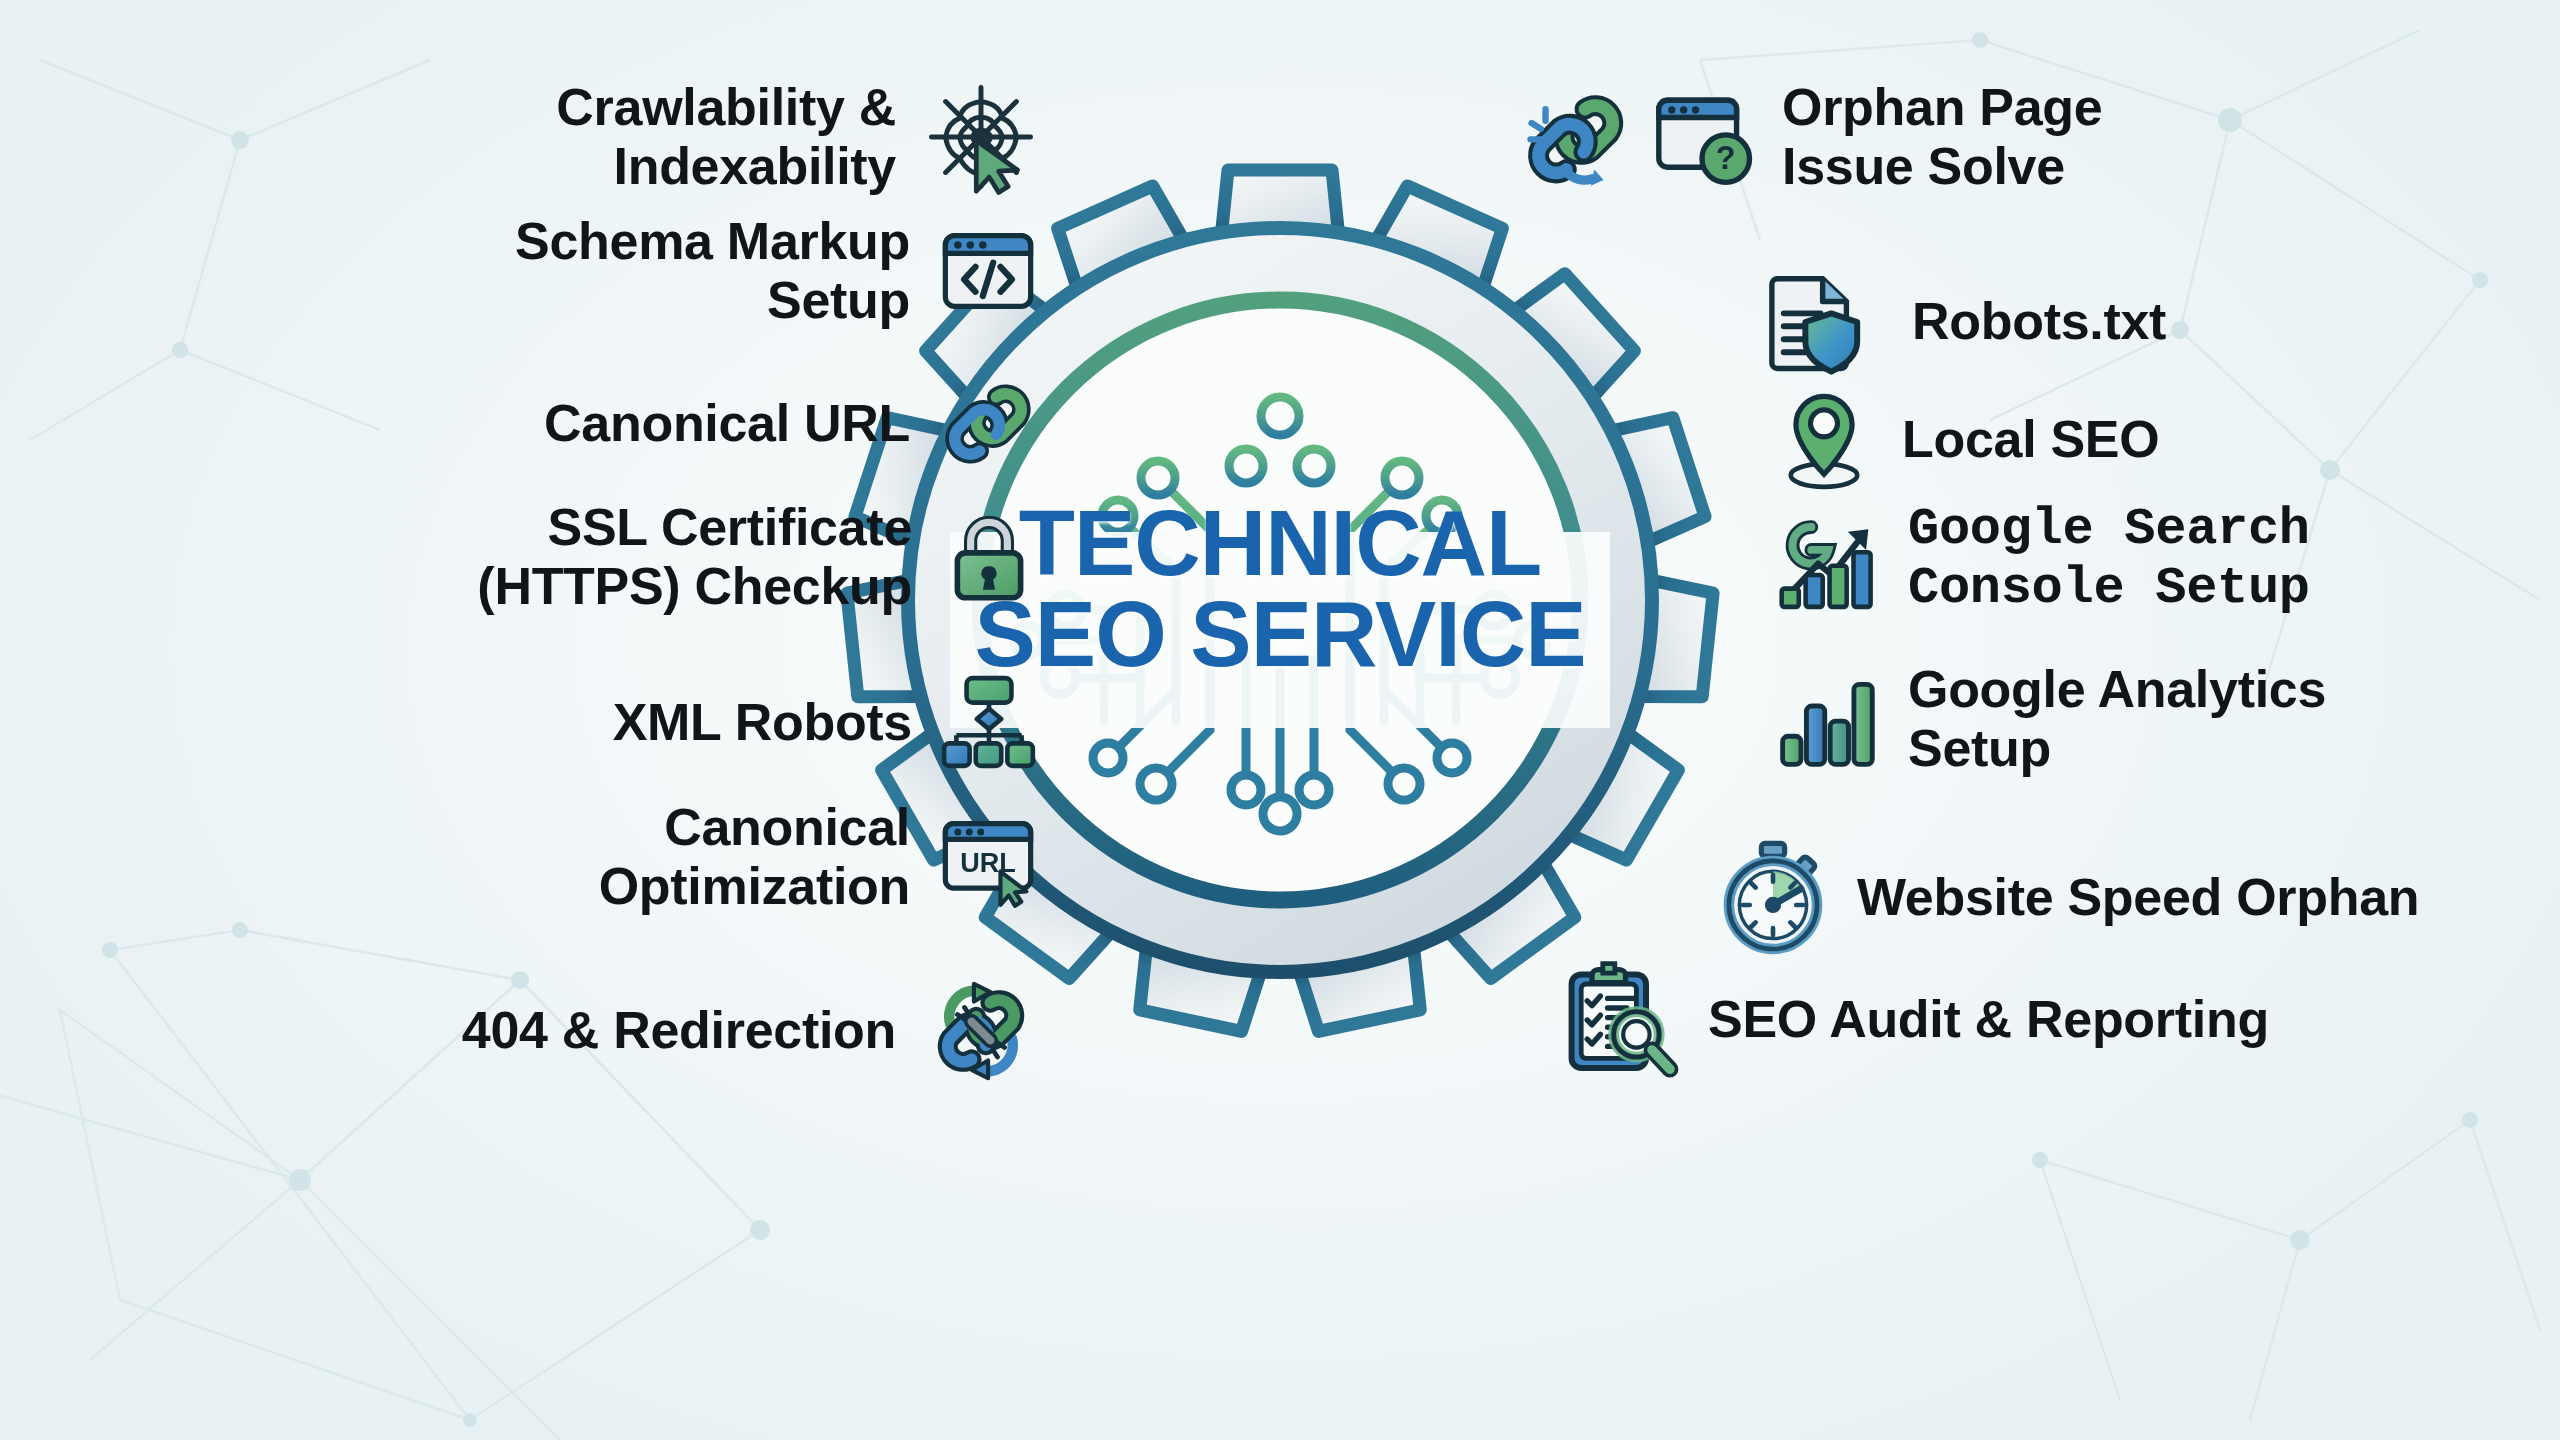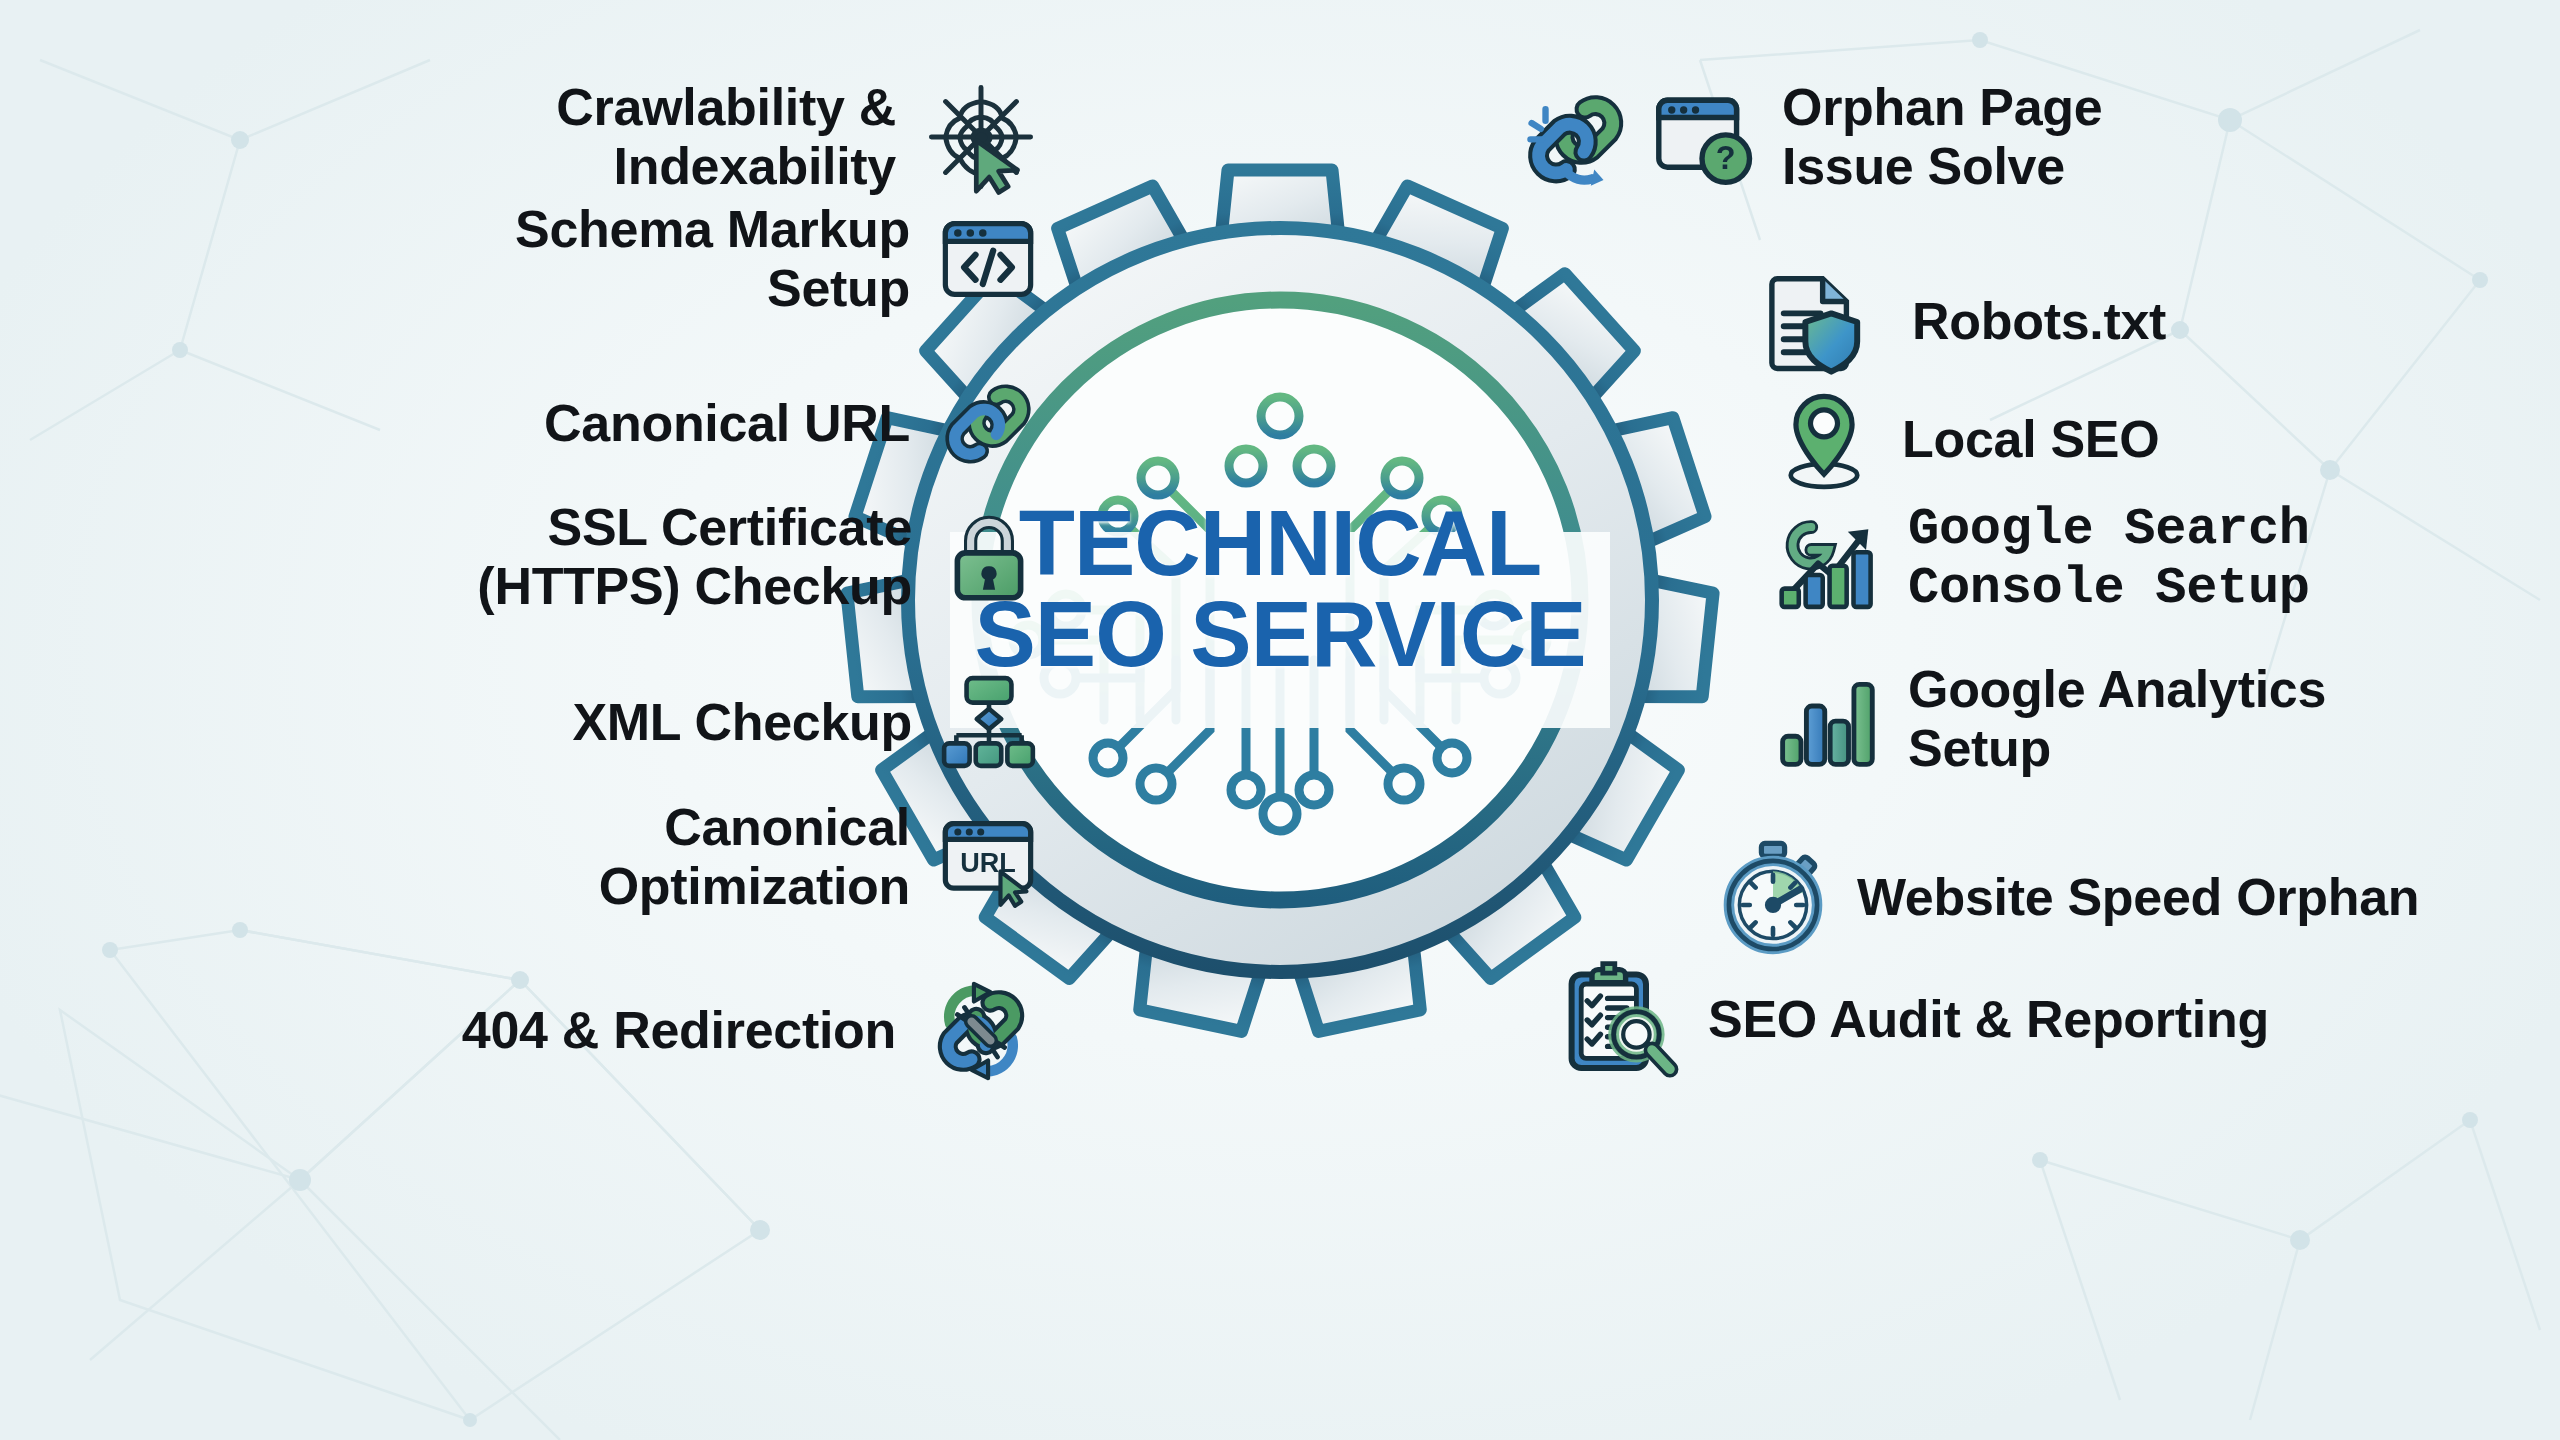"Schema Markup" div.item { top: 200px -> 212px }
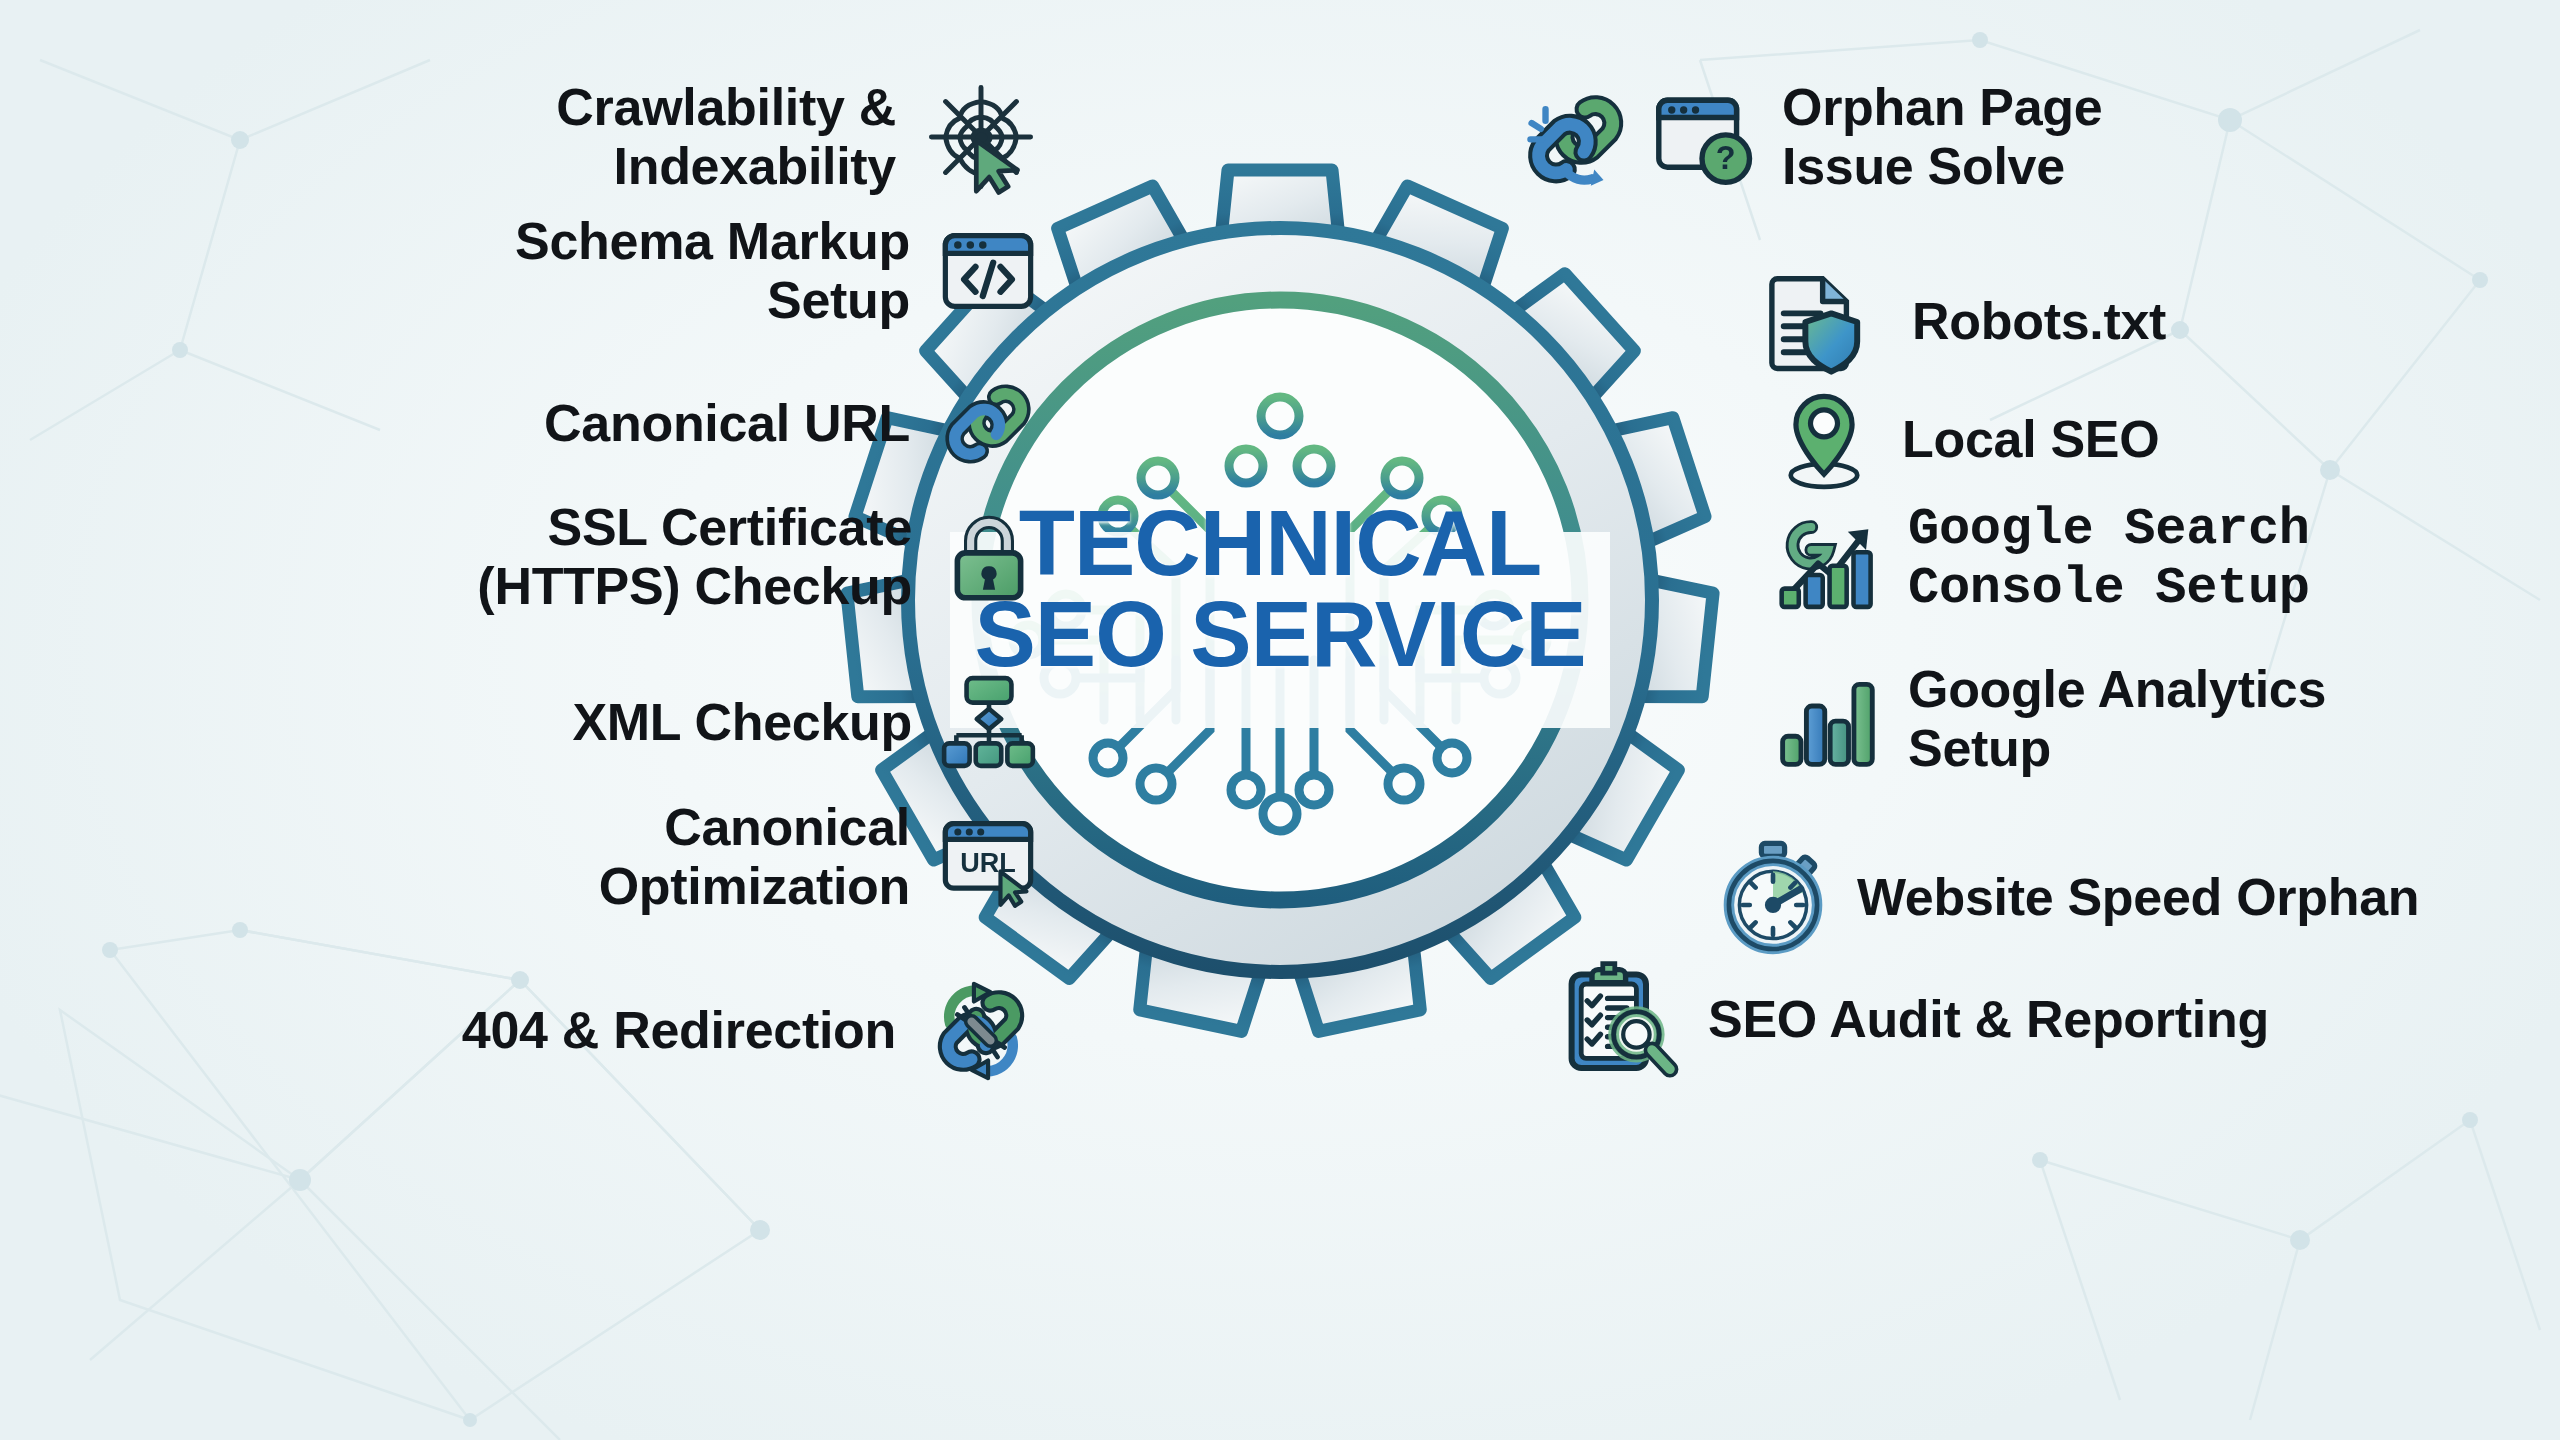"XML Checkup" span.label { text: Checkup -> Robots }
